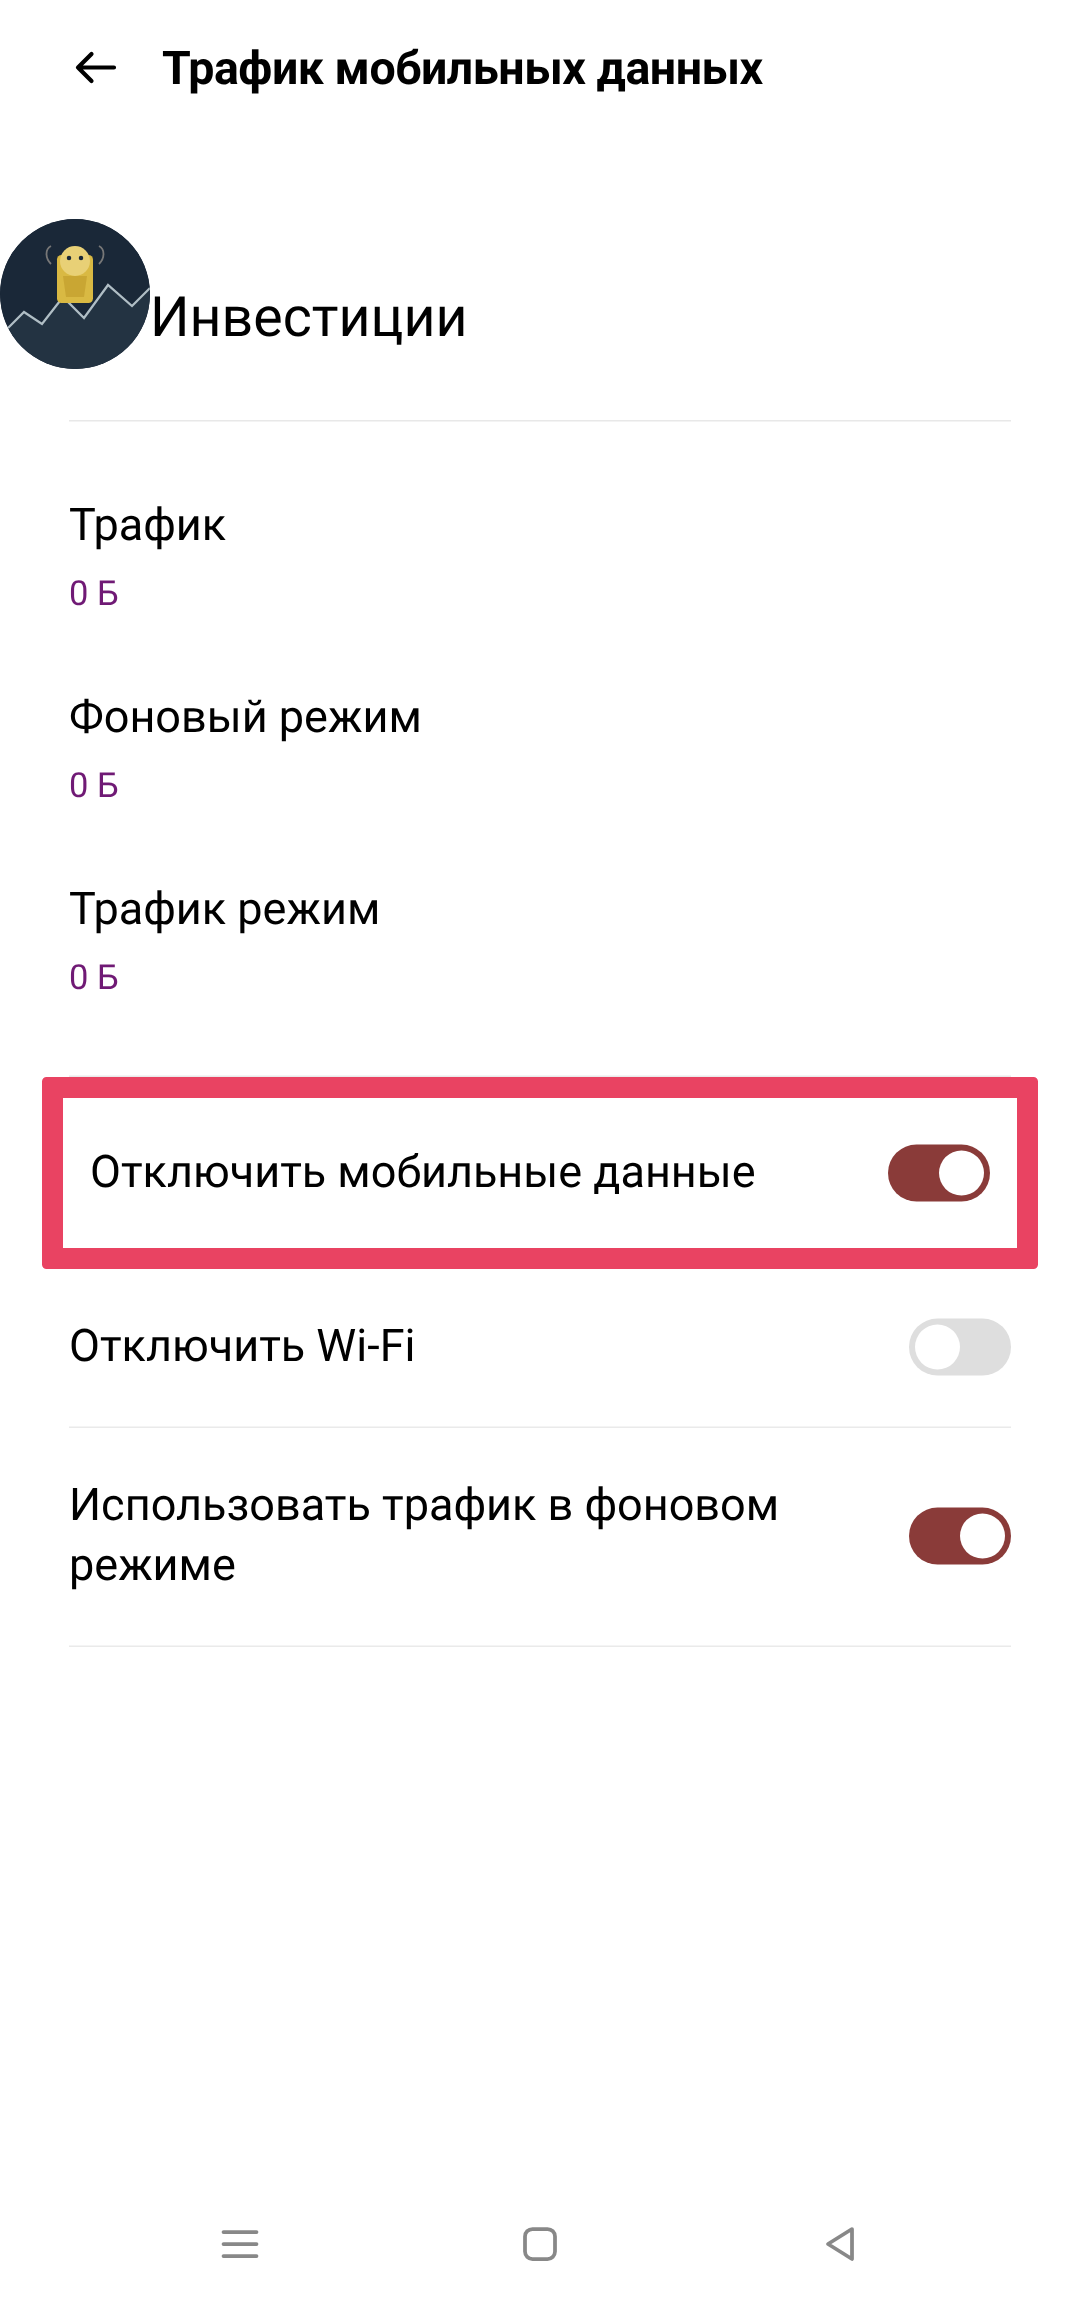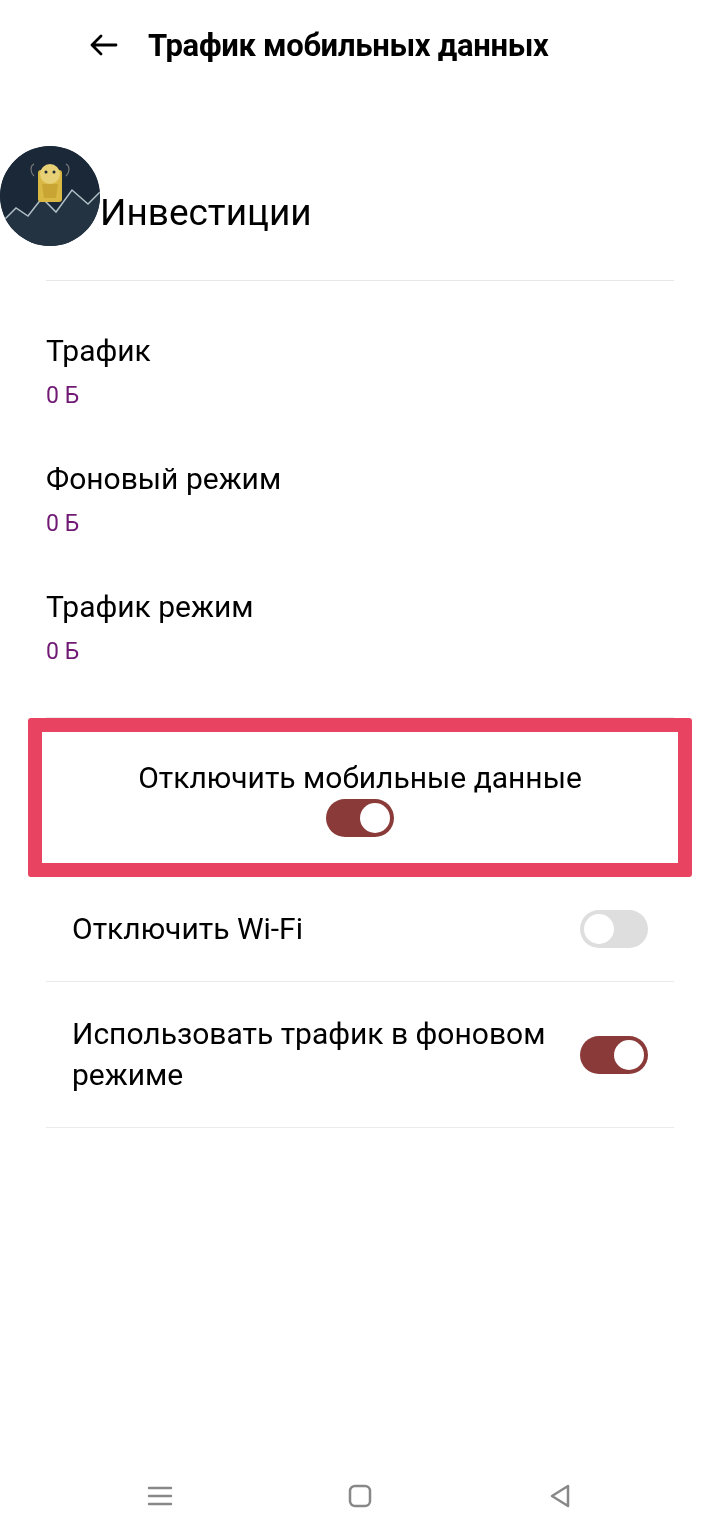"Трафик мобильных данных" .header { margin-left: 40px -> none }
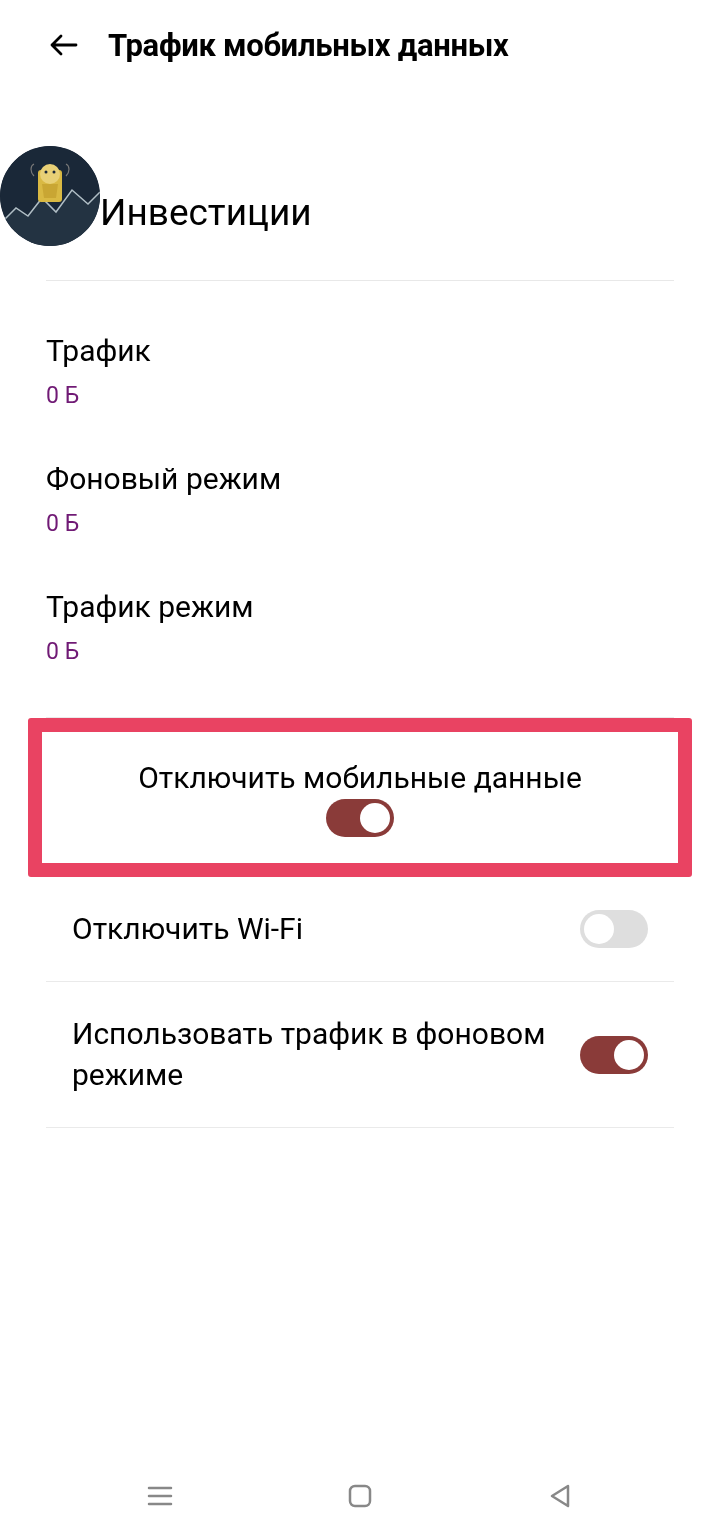"Отключить мобильные данные" .highlight-box .toggle-row { flex-direction: column -> none }
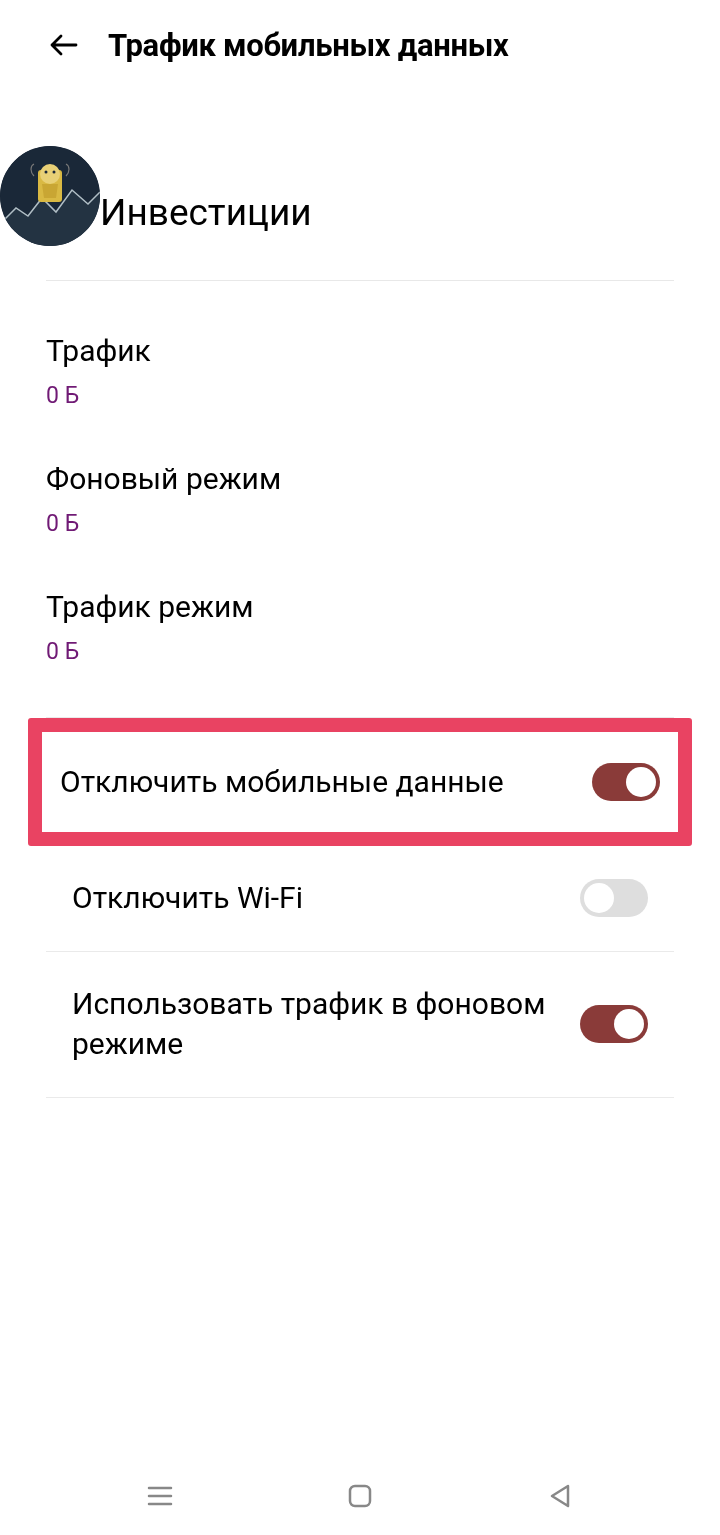"Отключить Wi-Fi" .toggle-row { padding: 32px 72px -> 32px 46px }
